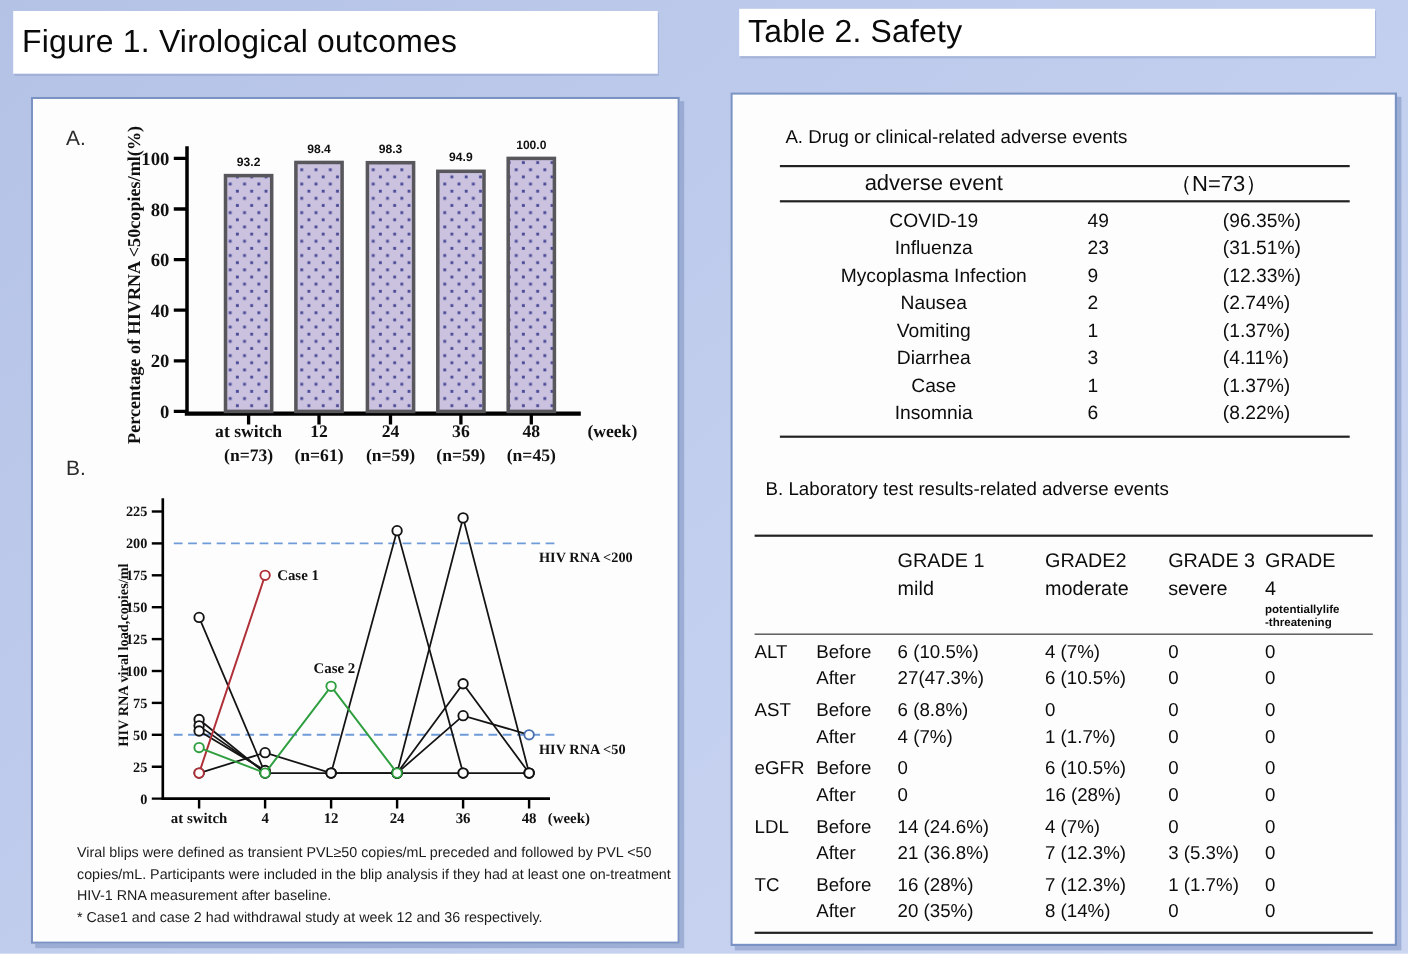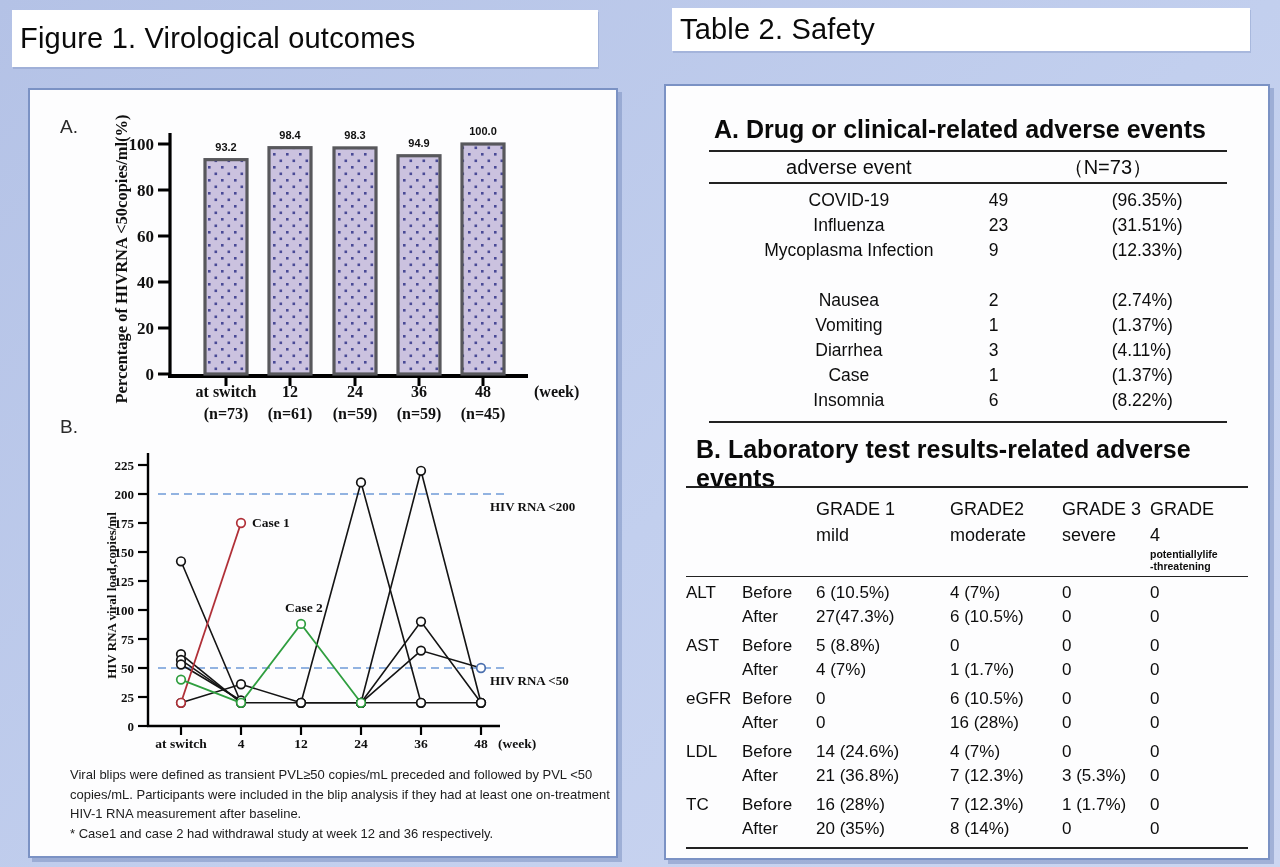"A. Drug or clinical-related adverse" .section-title { font-size: 25px -> 17px; font-weight: bold -> normal }
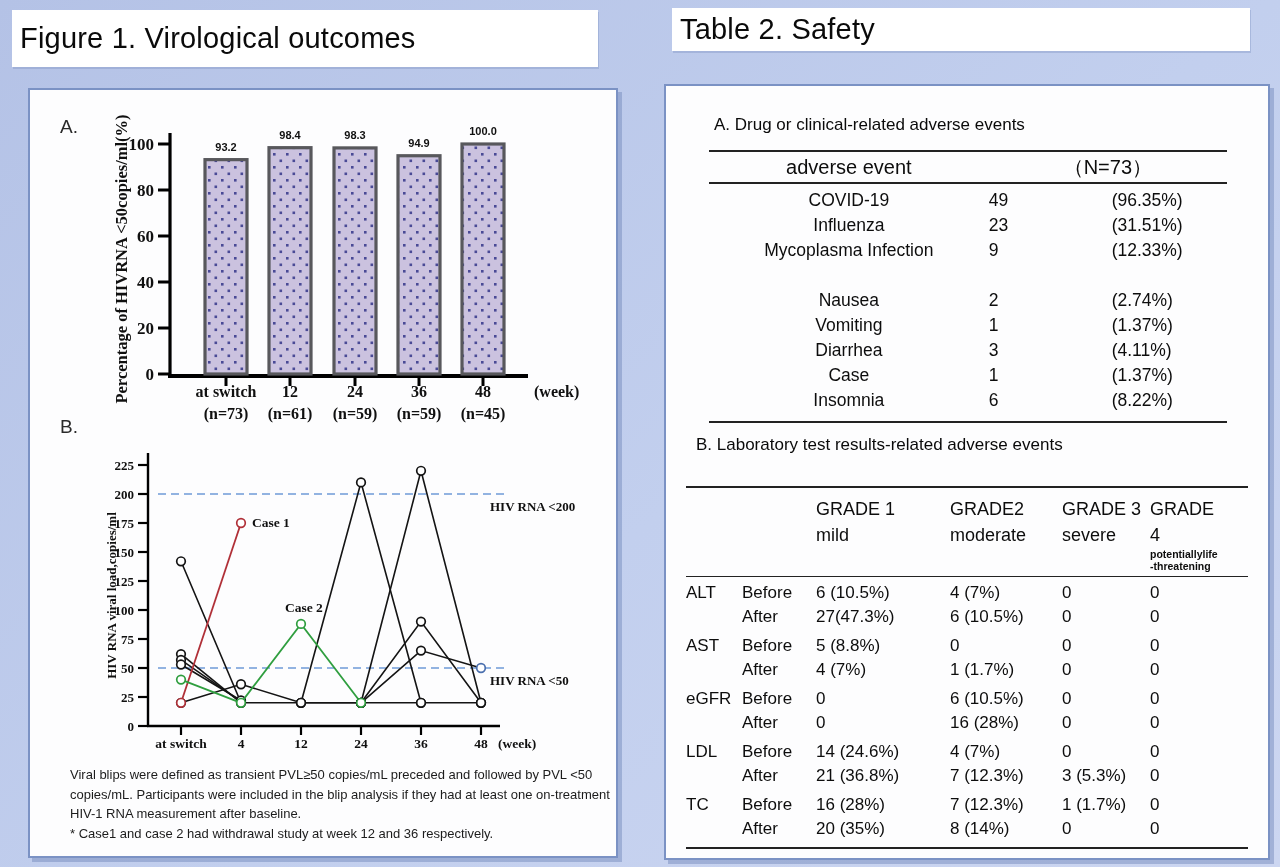"Nausea" .ta-row.gap { margin-top: 25px -> 0 }
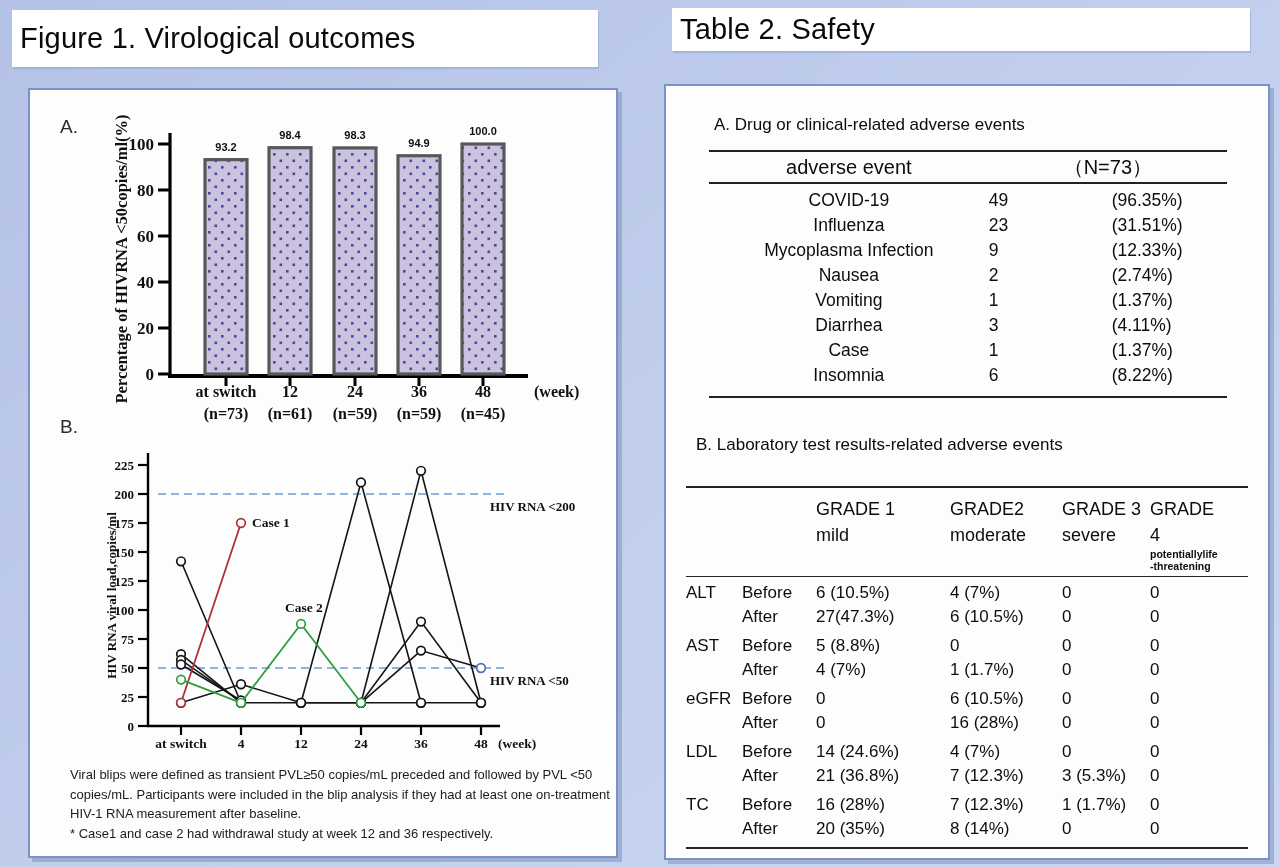"5 (8.8%)" div { text: 5 -> 6 }
